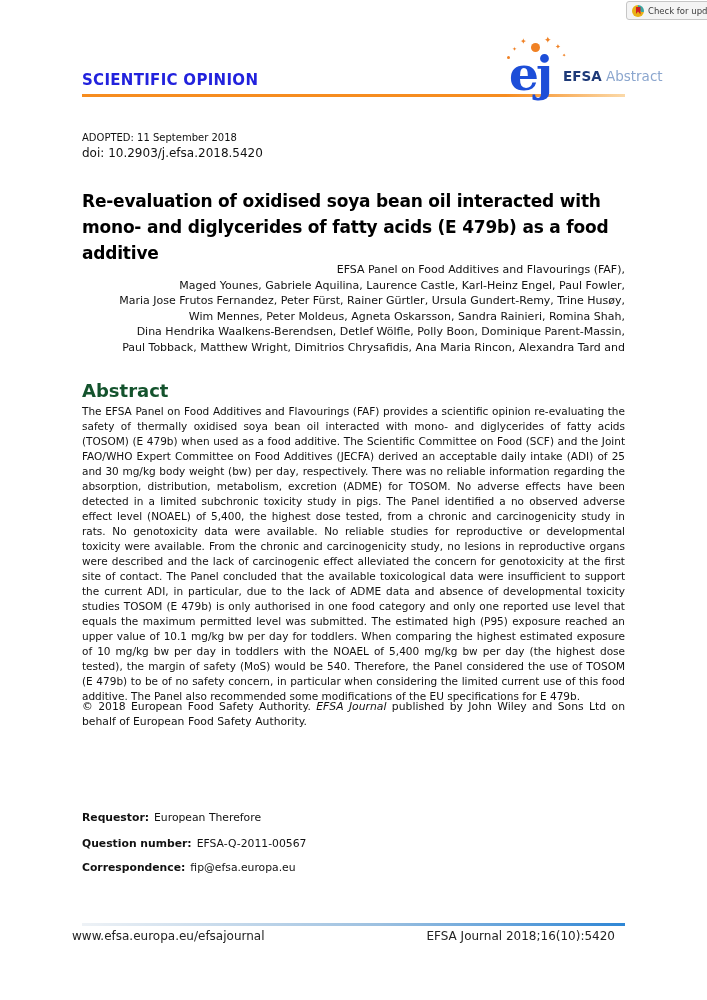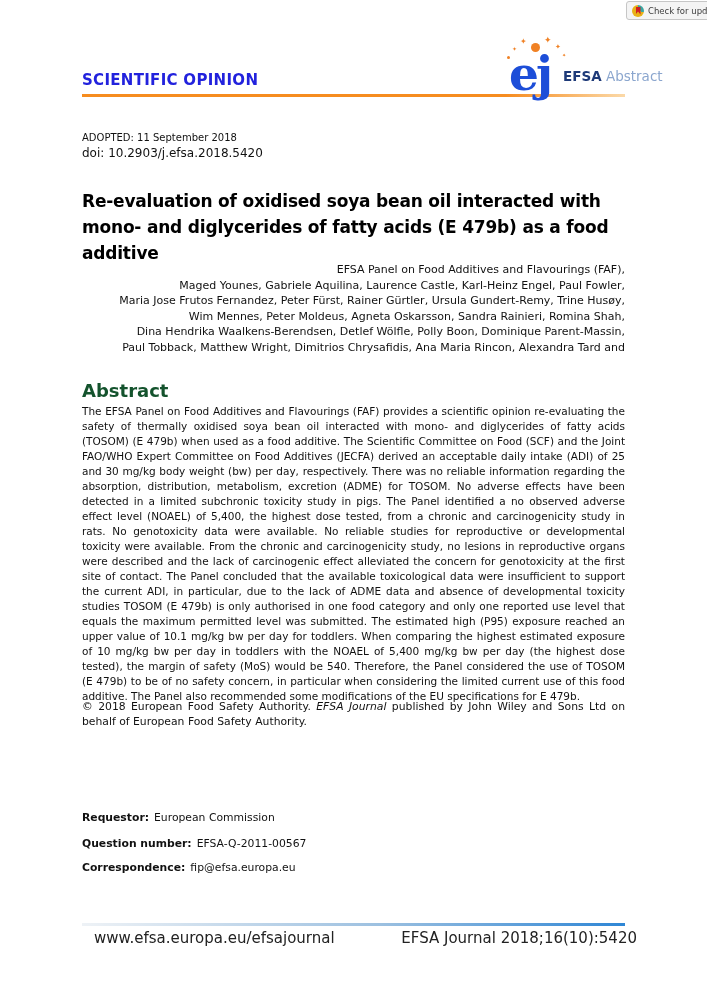"European Commission" span { text: Commission -> Therefore }
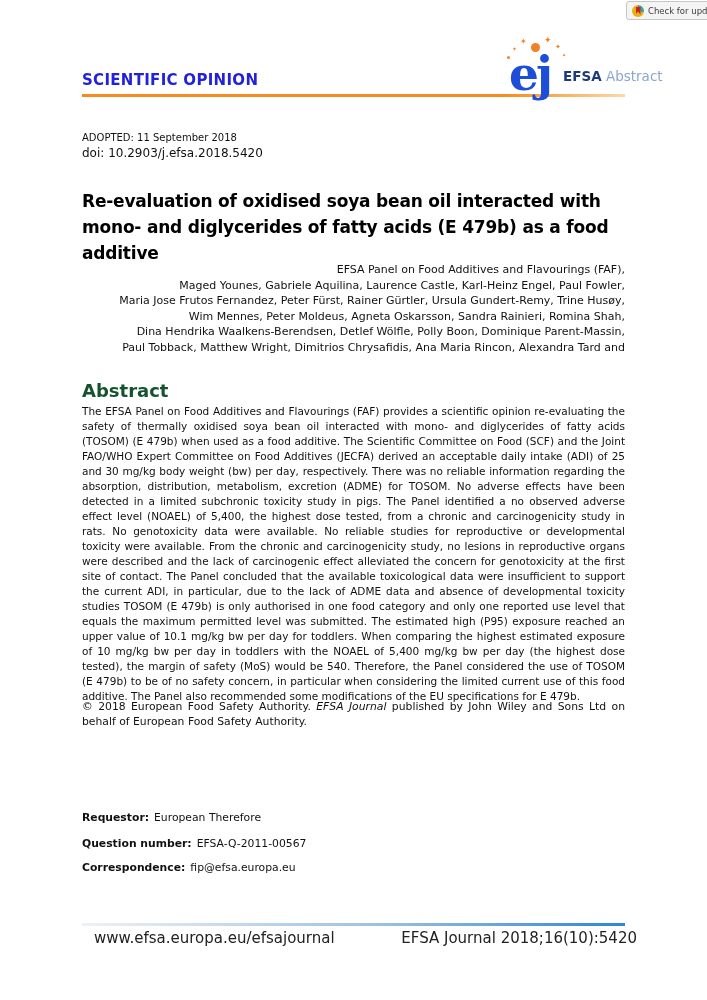"www.efsa.europa.eu/efsajournal" .footer { font-size: 15px -> 12px; left: 94px -> 72px }
